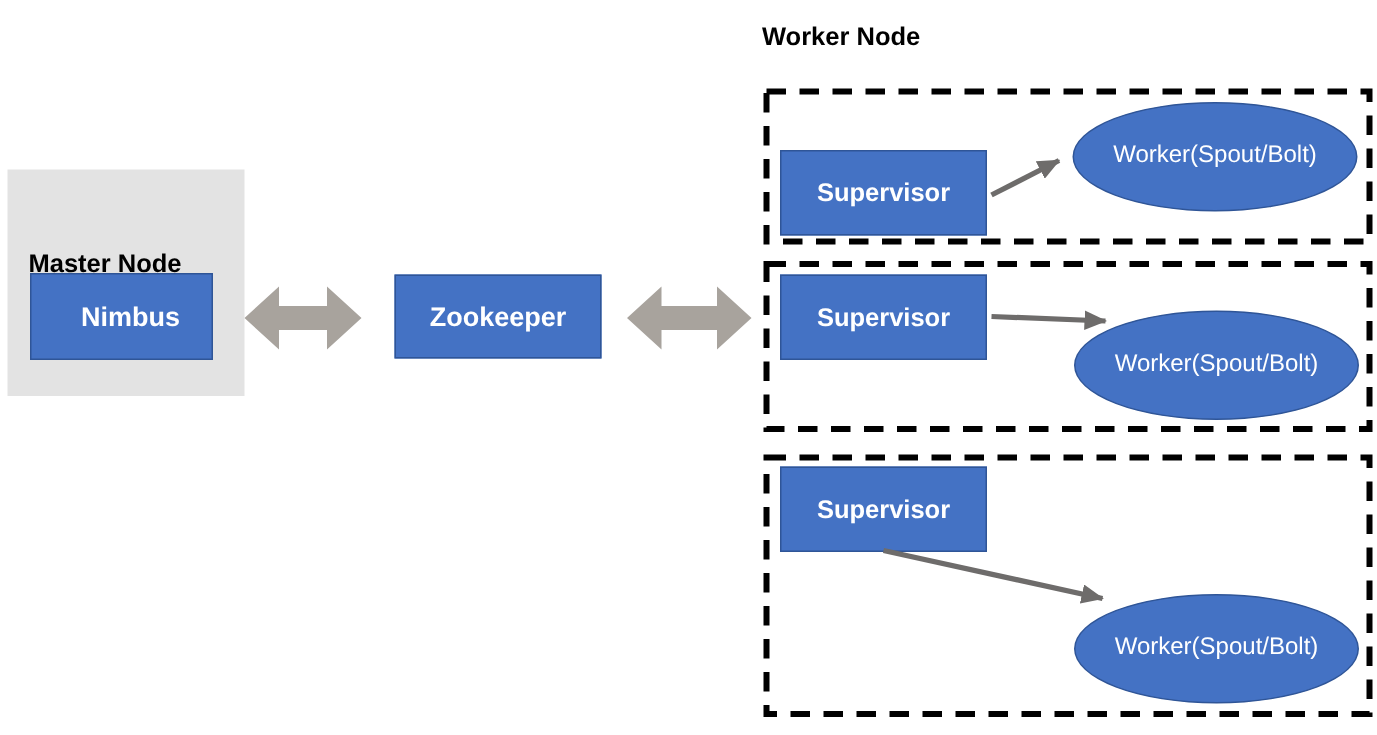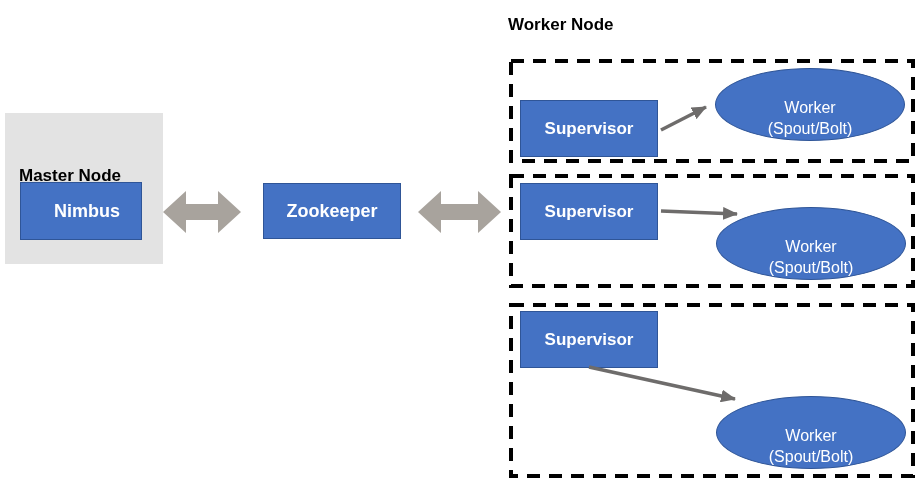"Worker" .ellipse { flex-direction: column -> row; justify-content: flex-end -> center }
